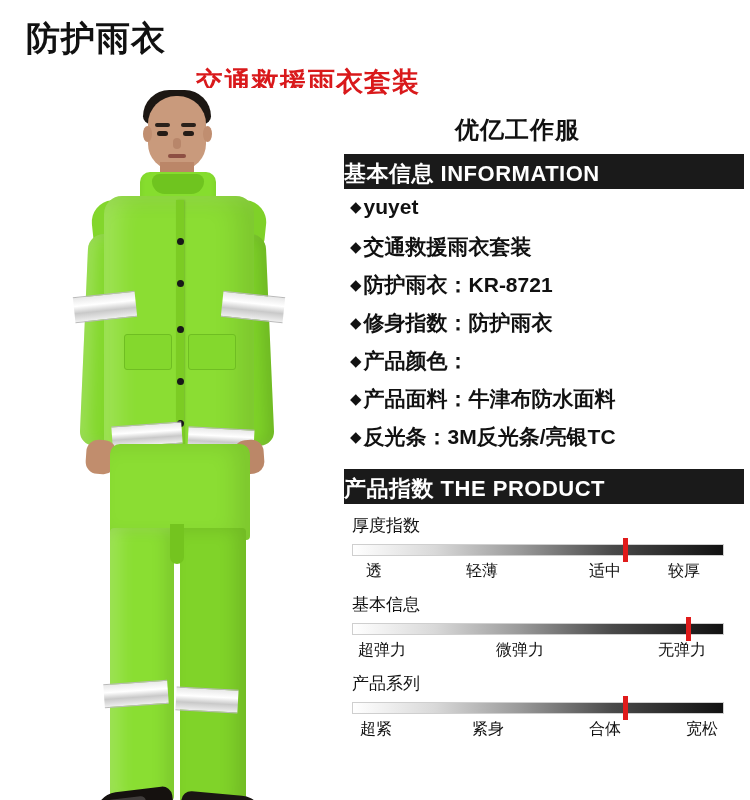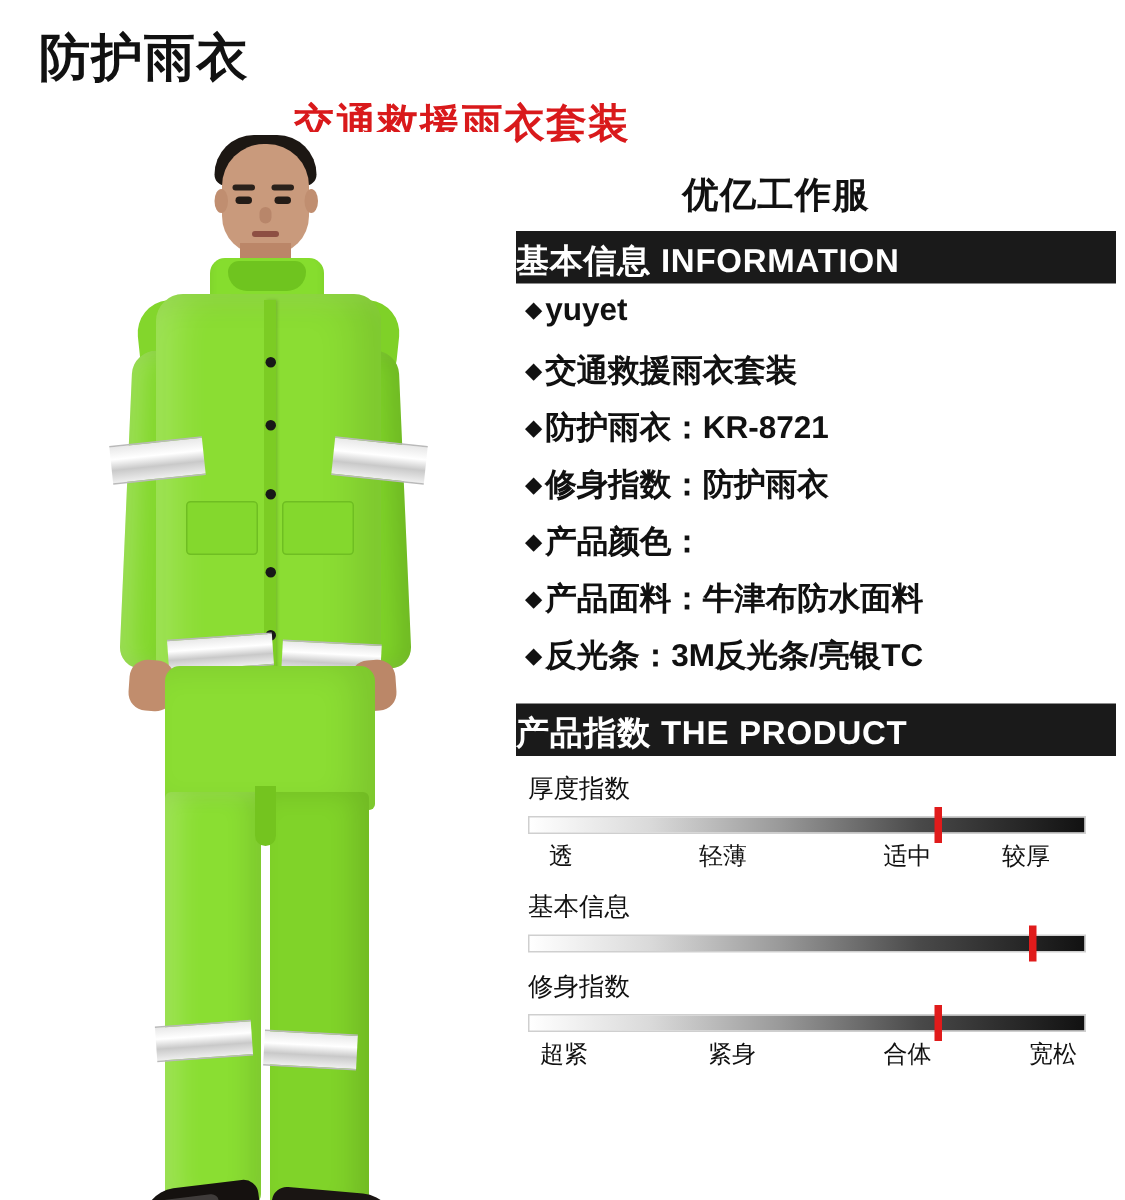"超弹力" div.idx-labels { html: none -> <div> <span>超弹力</span> <span>微弹力</span> <span>无弹力</span> </div> }
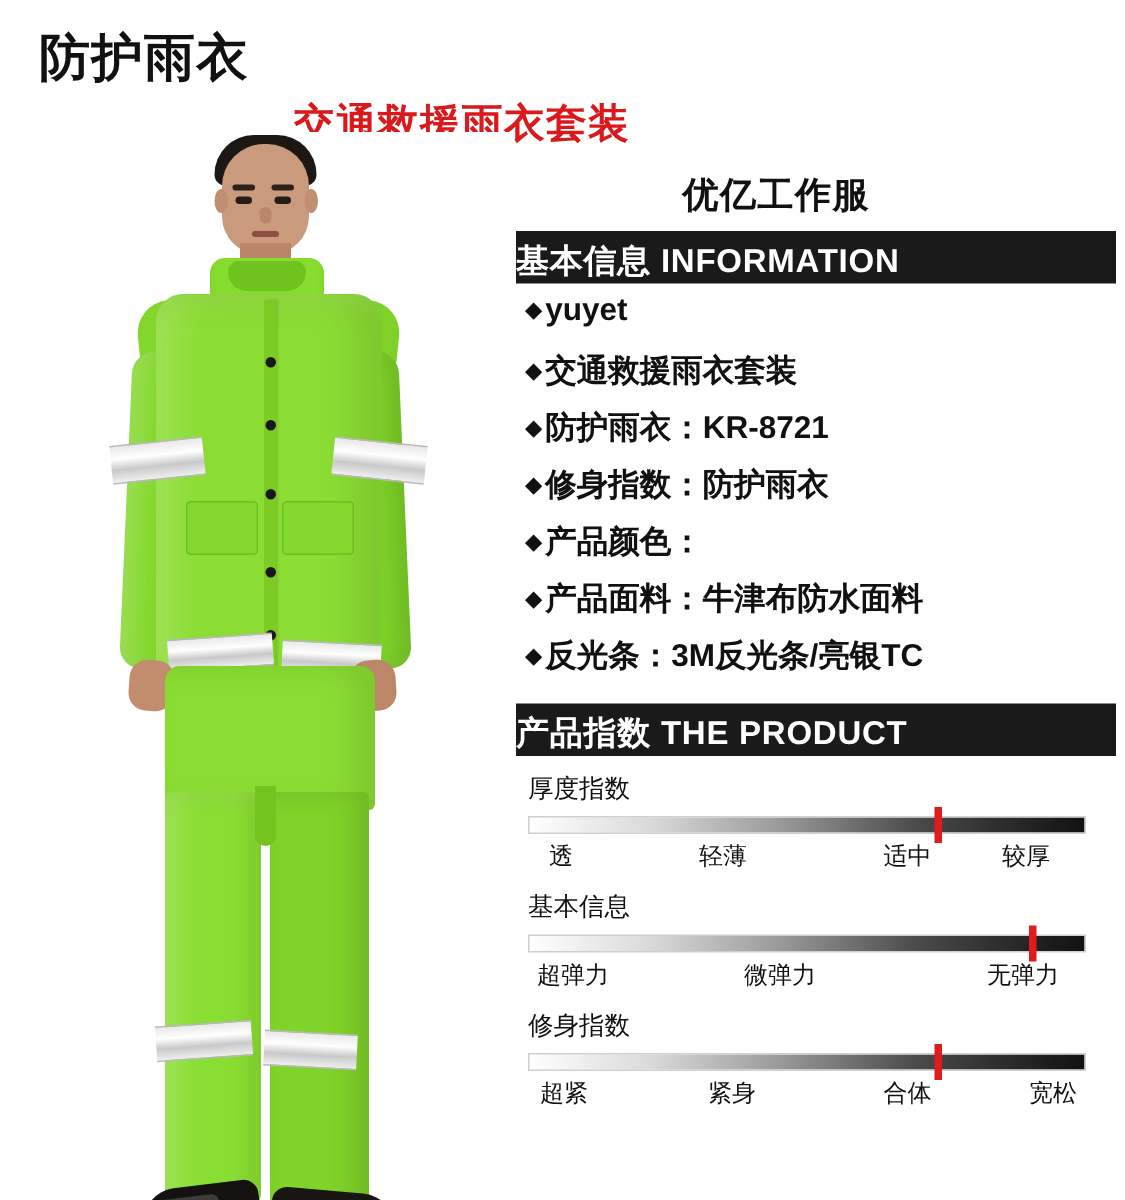"修身指数" div.idx-title { text: 修身指数 -> 产品系列 }
